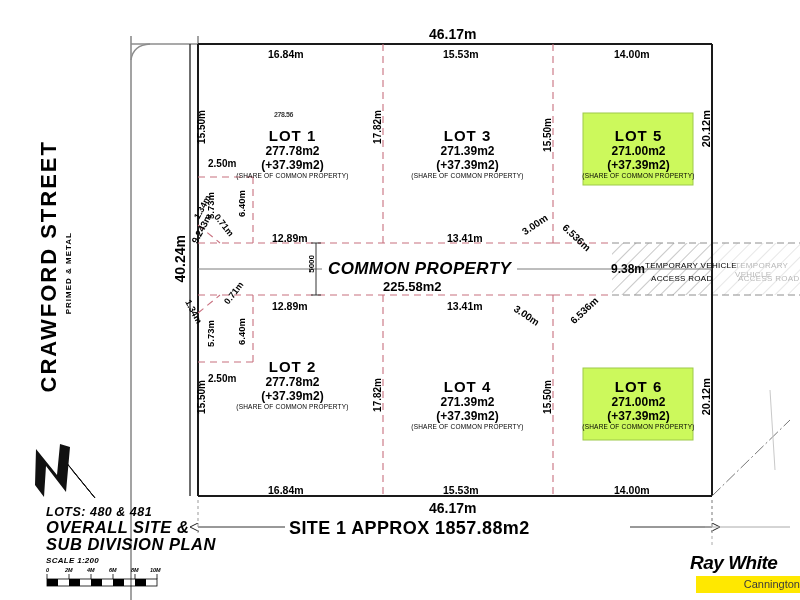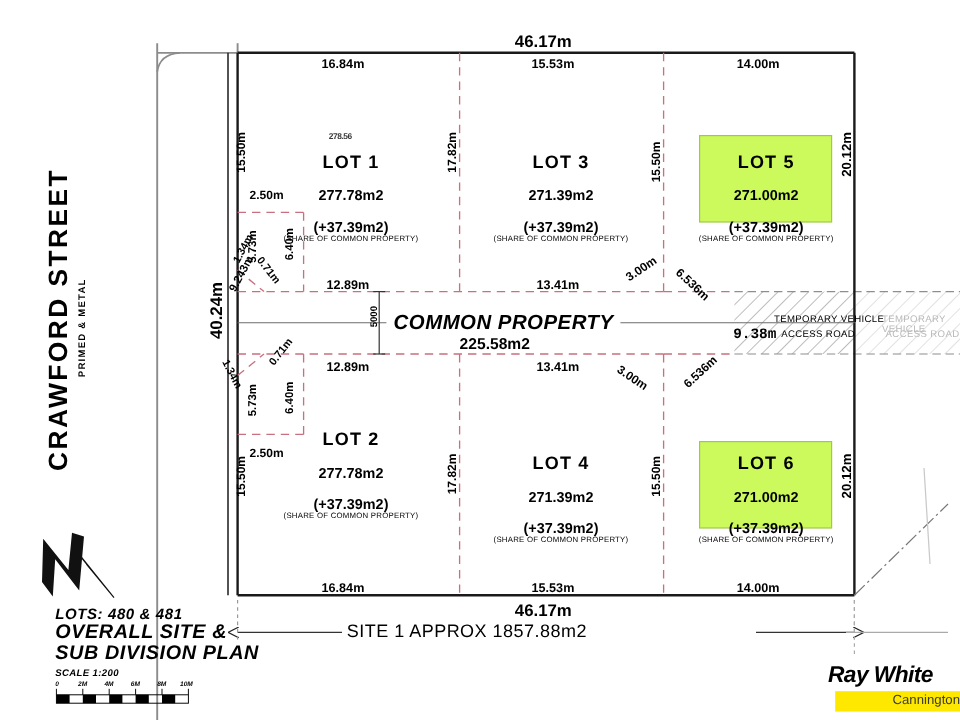"277.78m2" .lot-area { margin-top: 12px -> none }
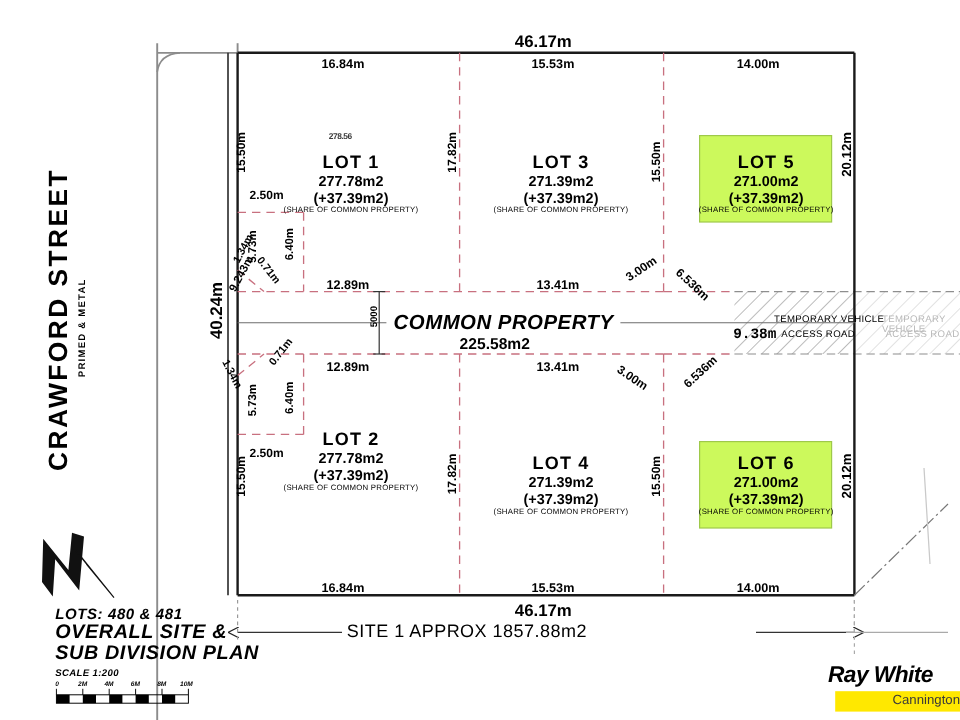"9.38m" div.abs { font-family: Liberation Mono, monospace -> none; top: 272px -> 262px }
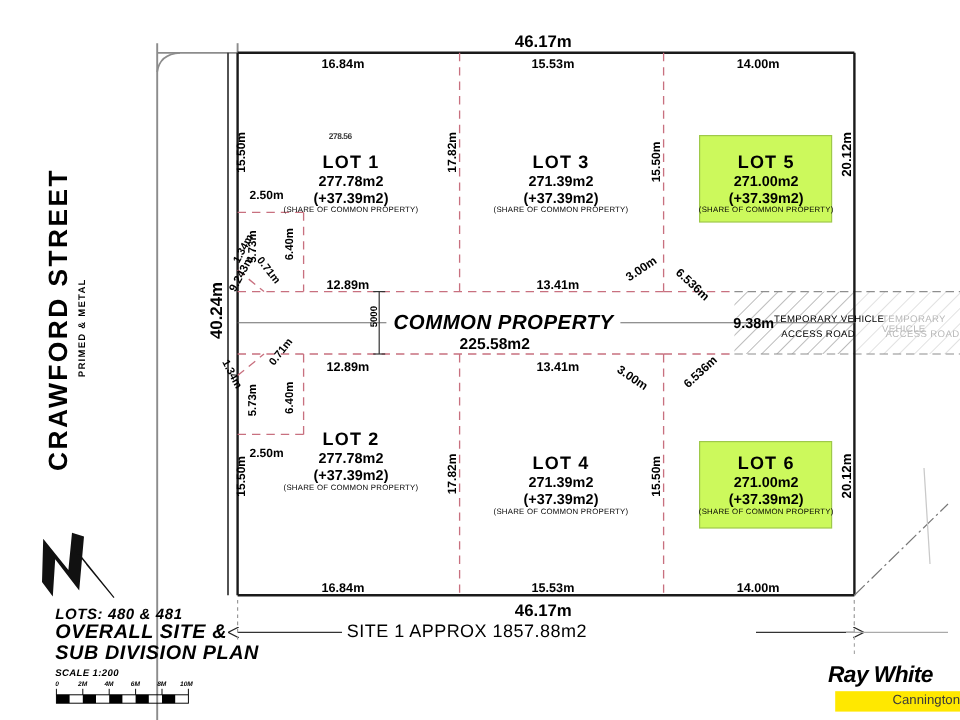"SITE 1 APPROX 1857.88m2" div.abs { font-size: 15px -> 18px; font-weight: normal -> bold }
